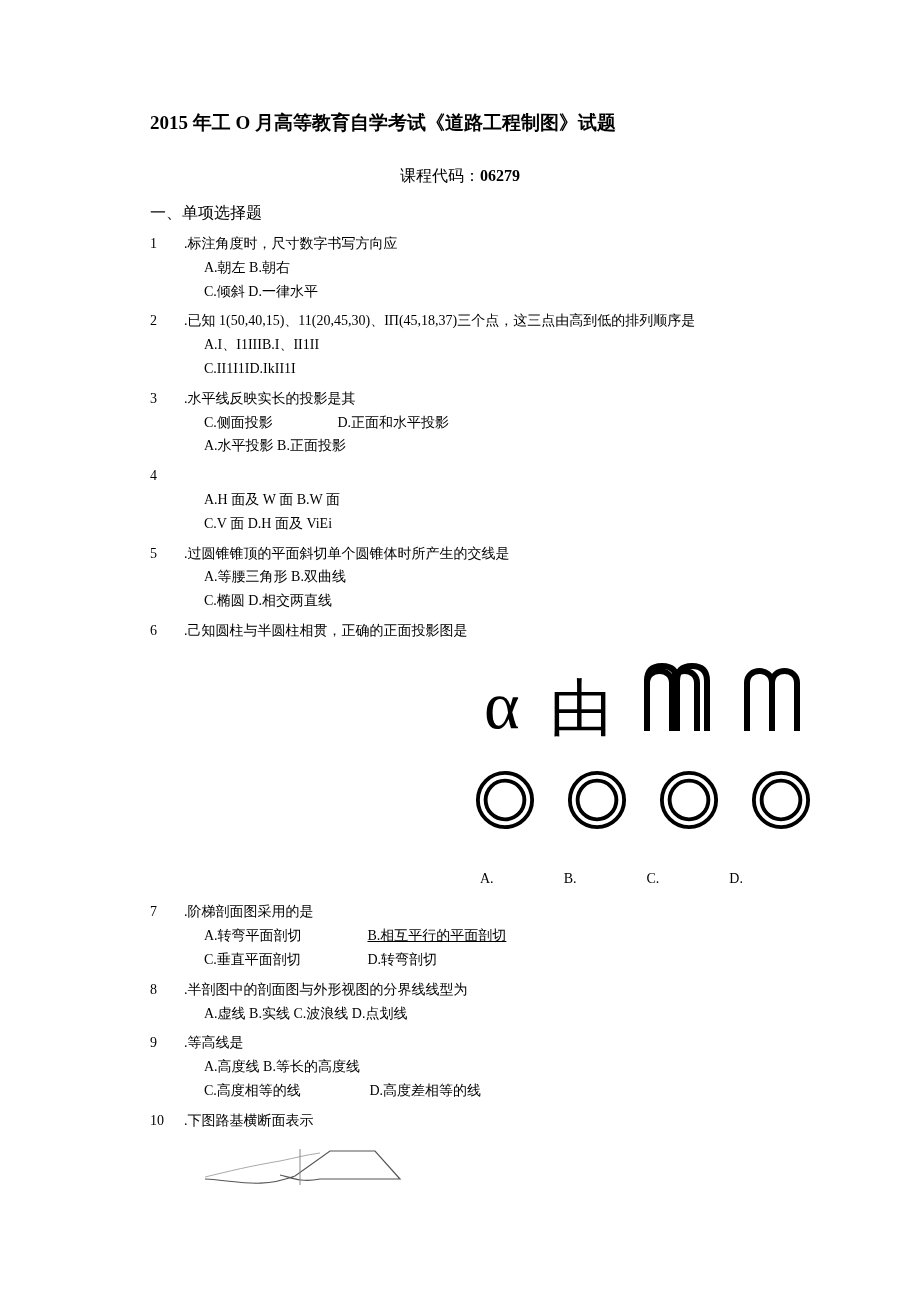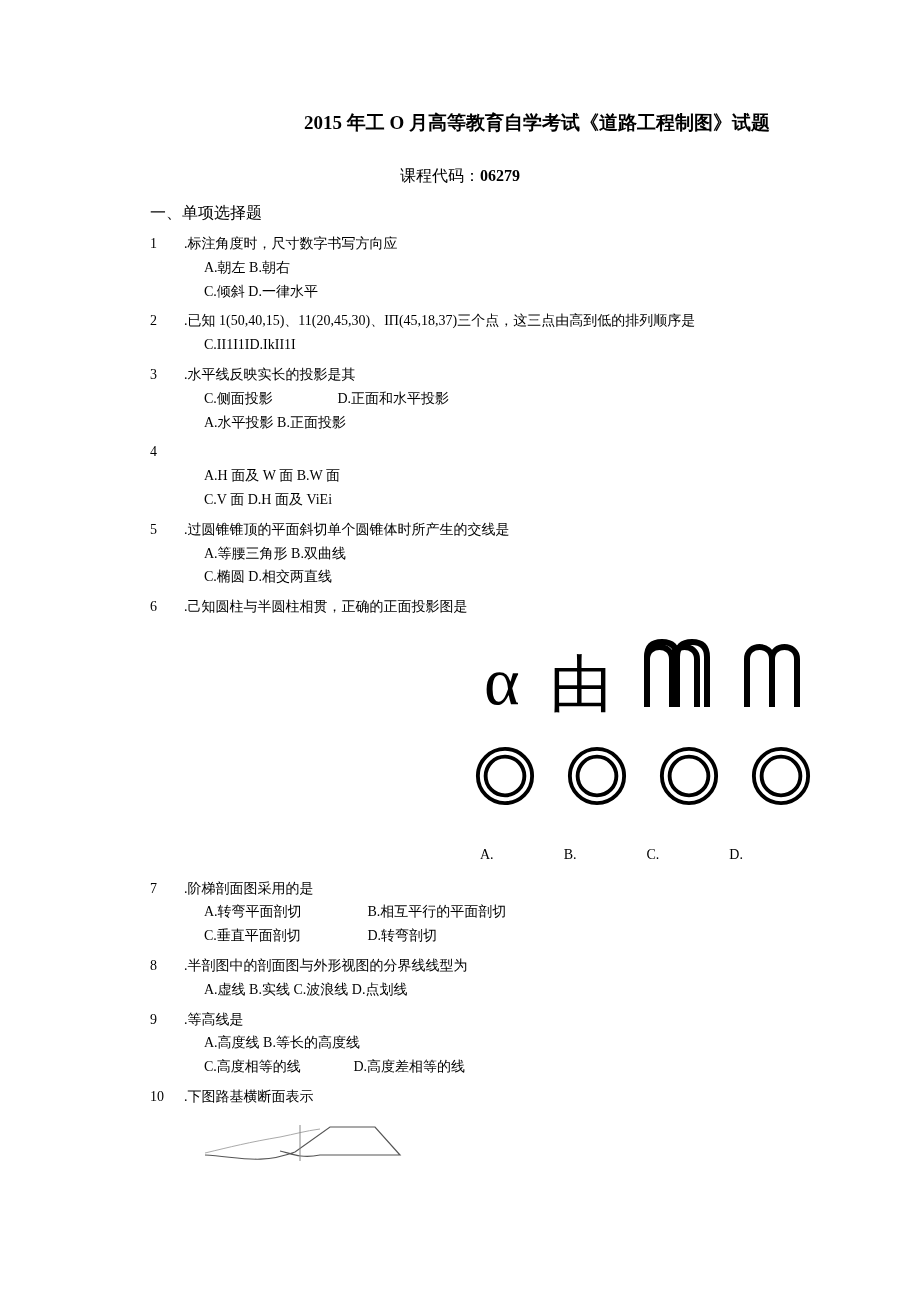"2015 年工 O 月高等教育自学考试《道路工程制图》试题" .title { text-align: right -> left }
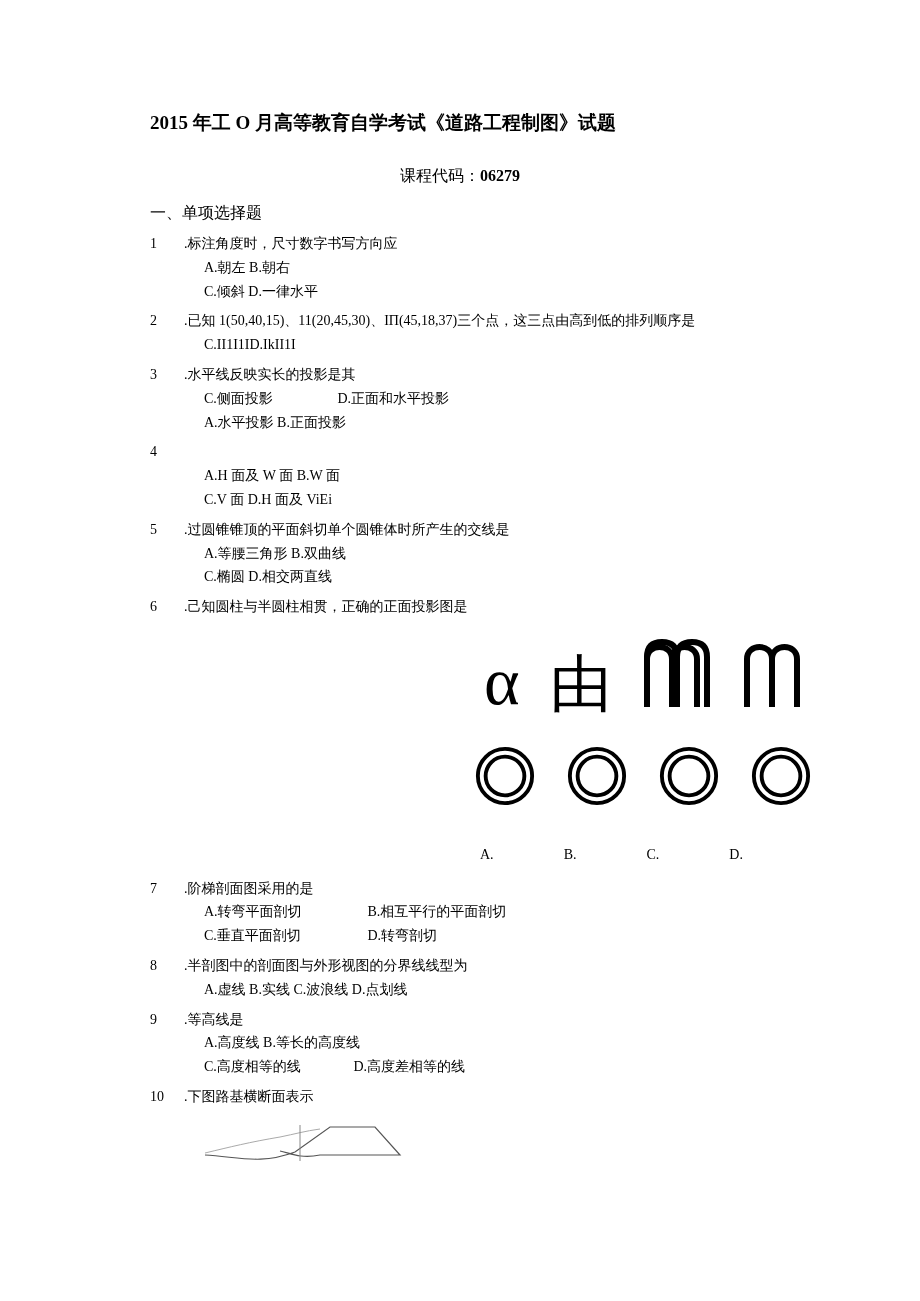"A.I、I1IIIB.I、II1II" div { html: none -> <div>A.I、I1IIIB.I、II1II</div> }
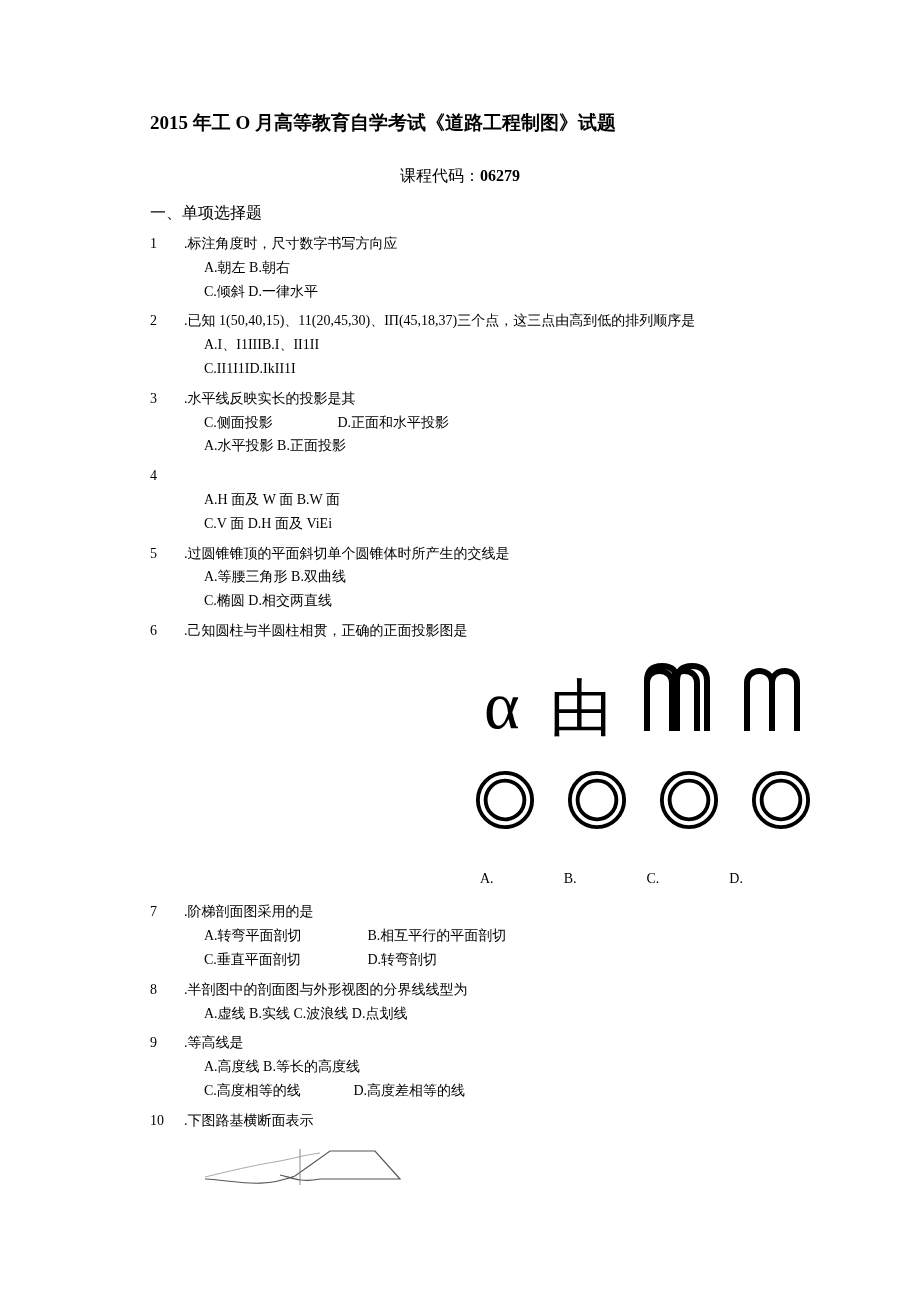"B.相互平行的平面剖切" span { text-decoration: none -> underline }
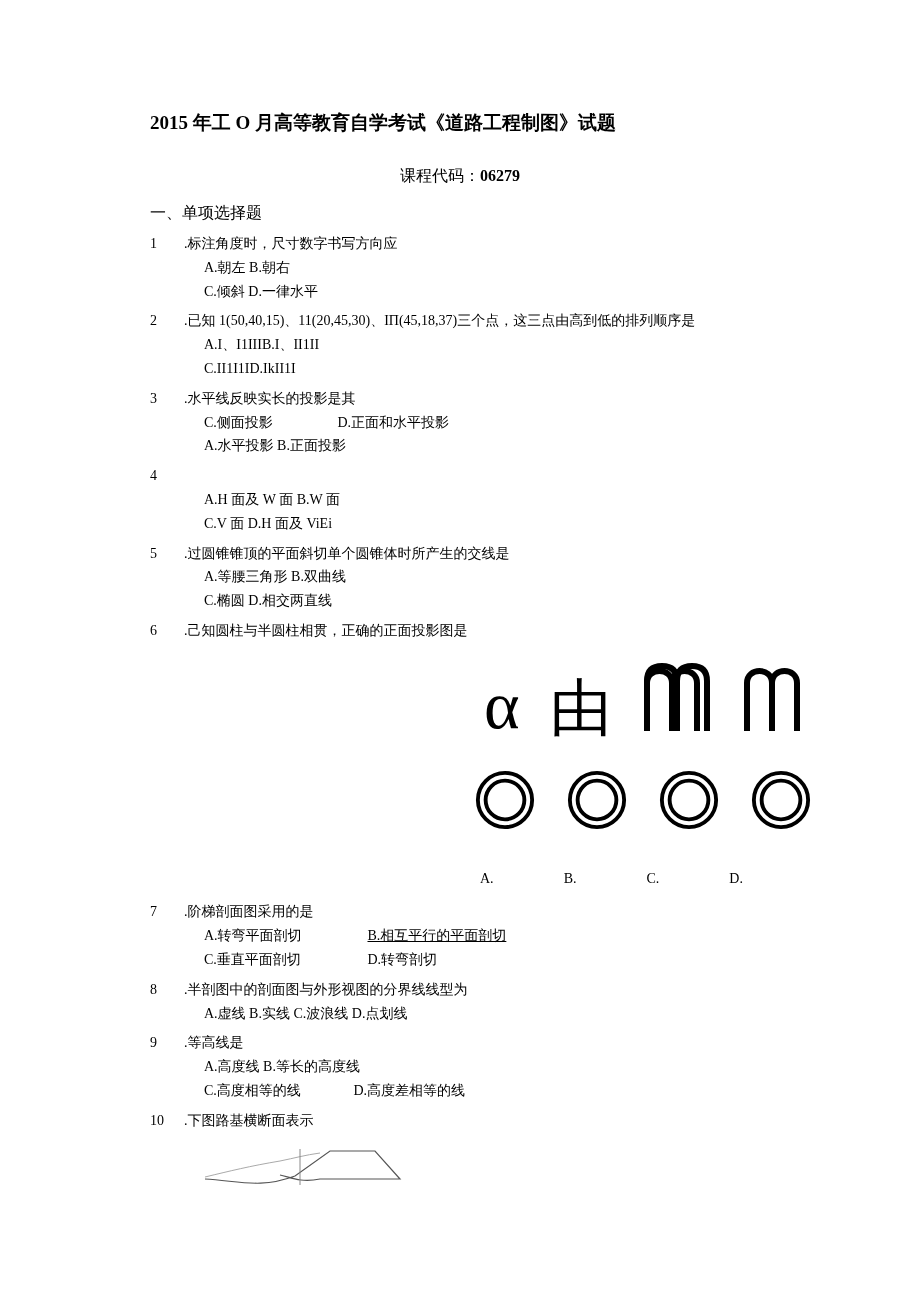"D.高度差相等的线" span { margin-left: 16px -> 32px }
